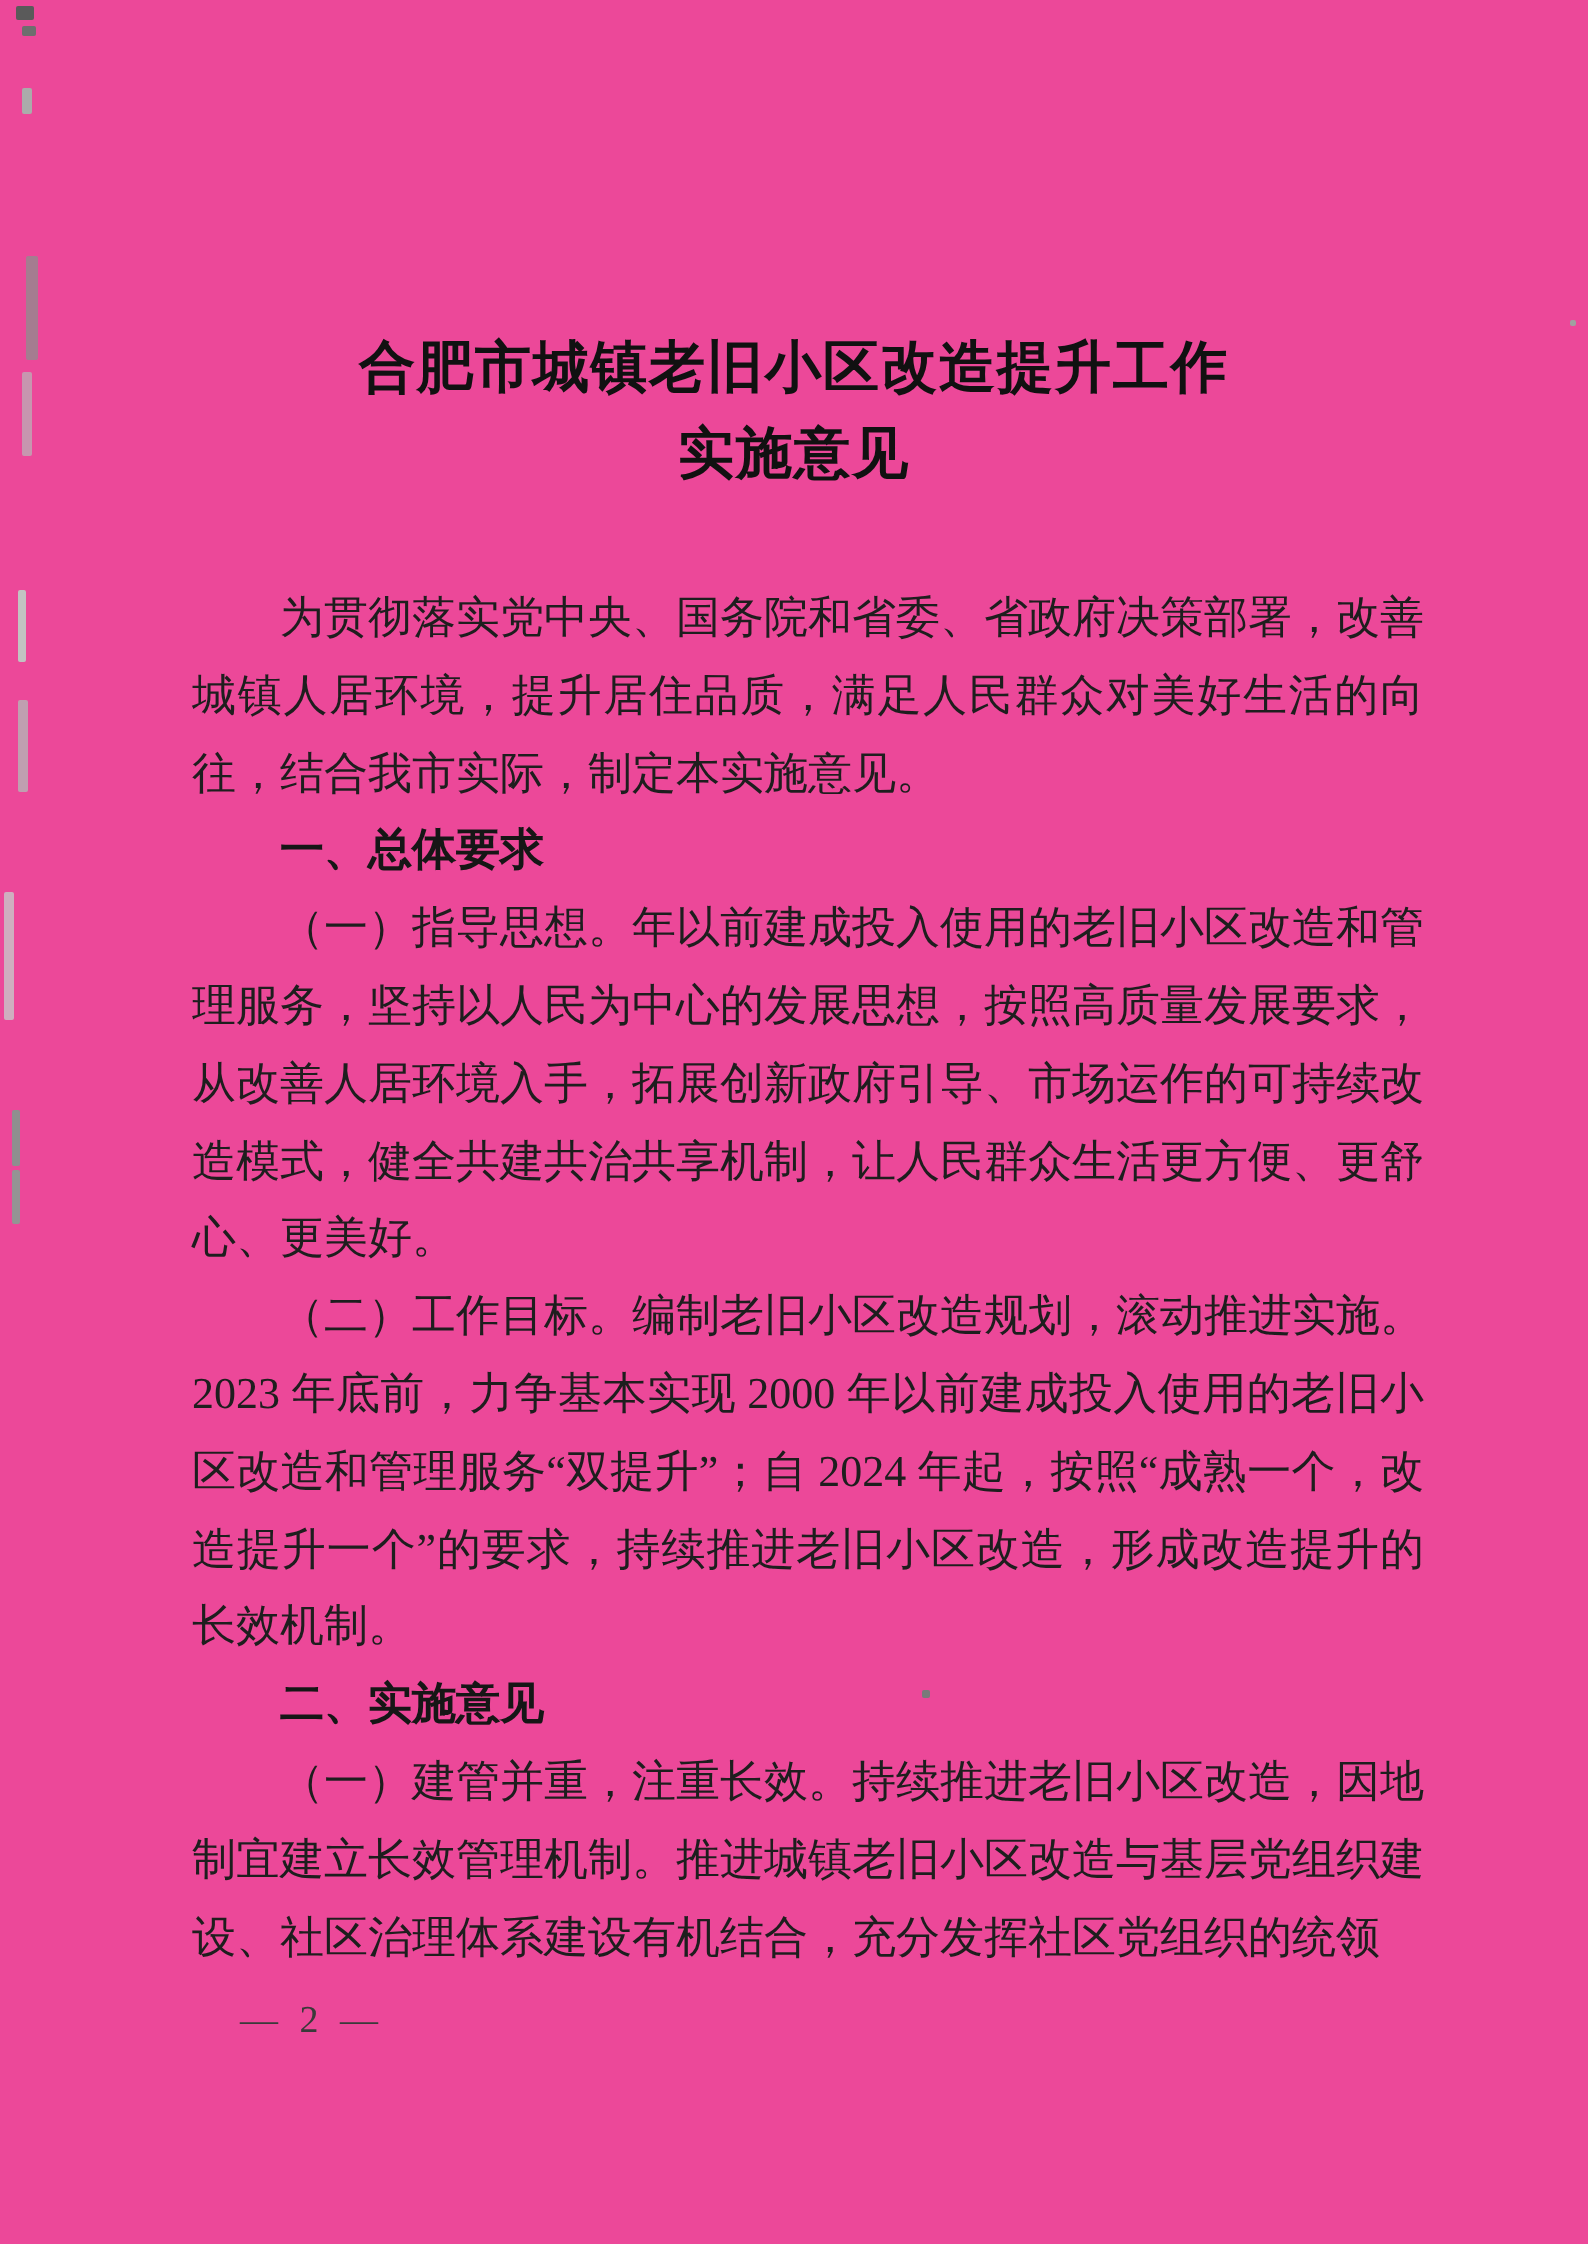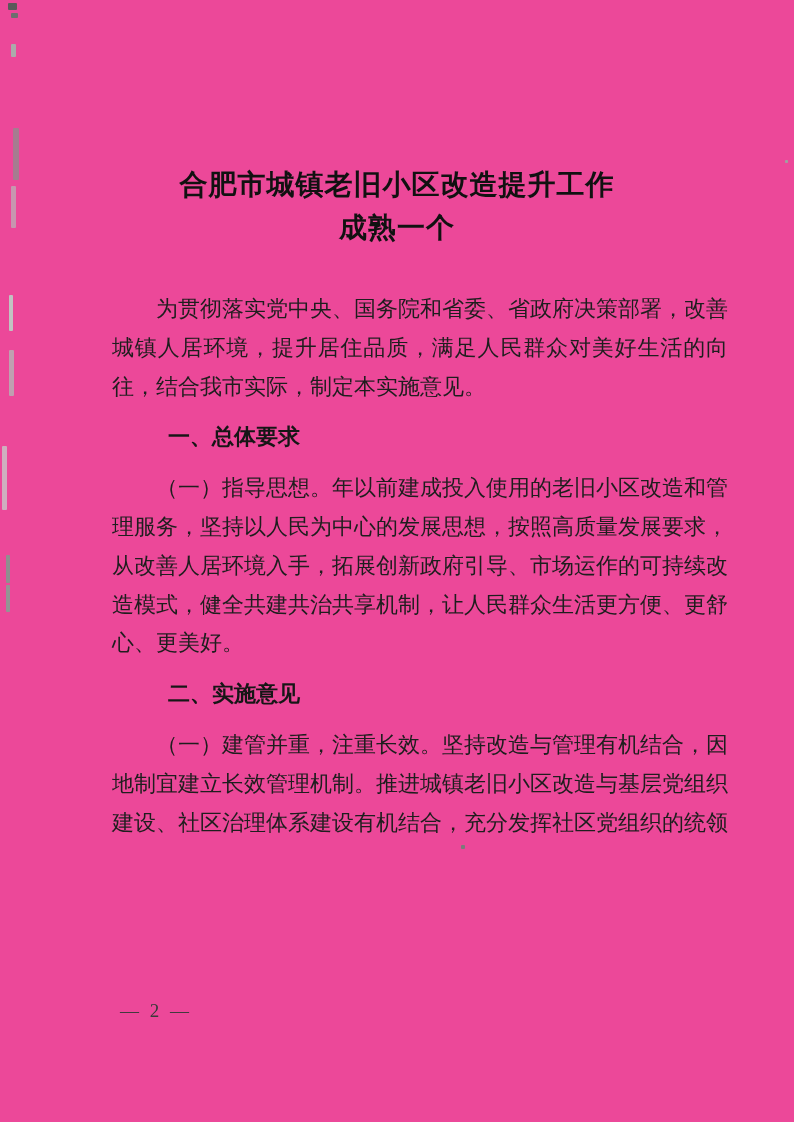"成熟一个" span.title-line { text: 成熟一个 -> 实施意见 }
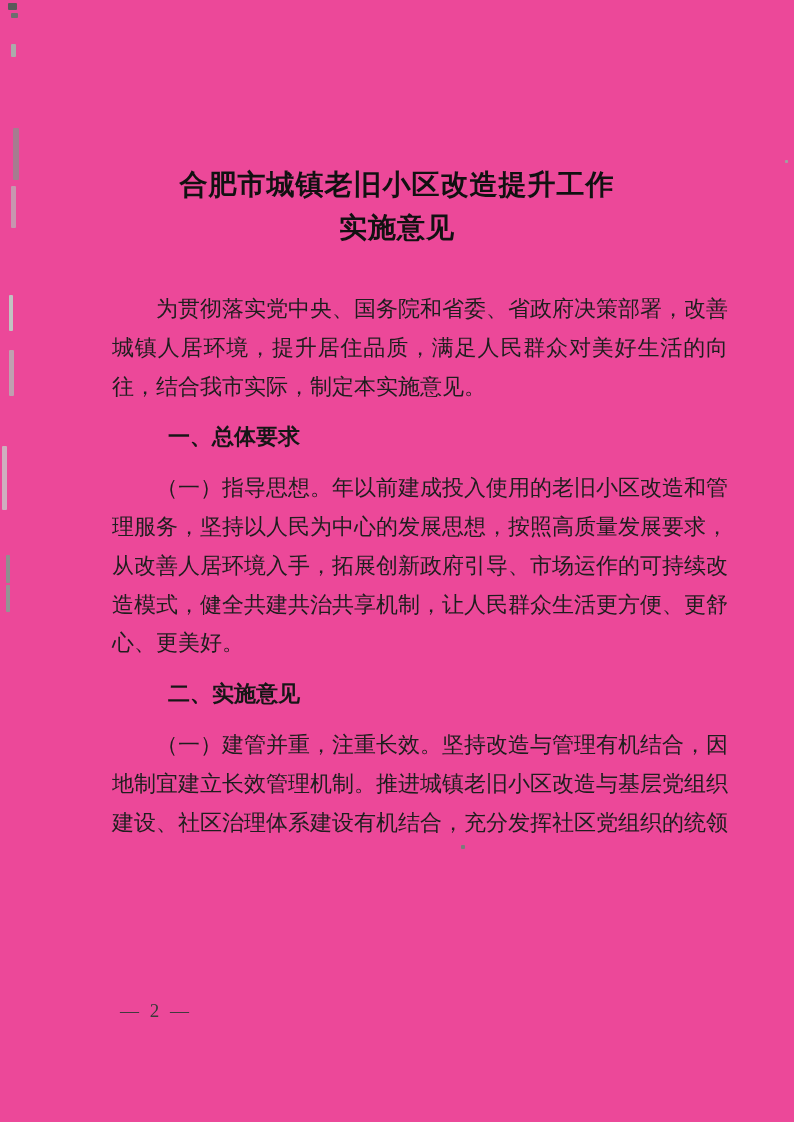"为贯彻落实党中央、国务院和省委、省政府决策部署，改善城镇人居环境，提升居住品质，" .doc-body { left: 112px -> 96px }
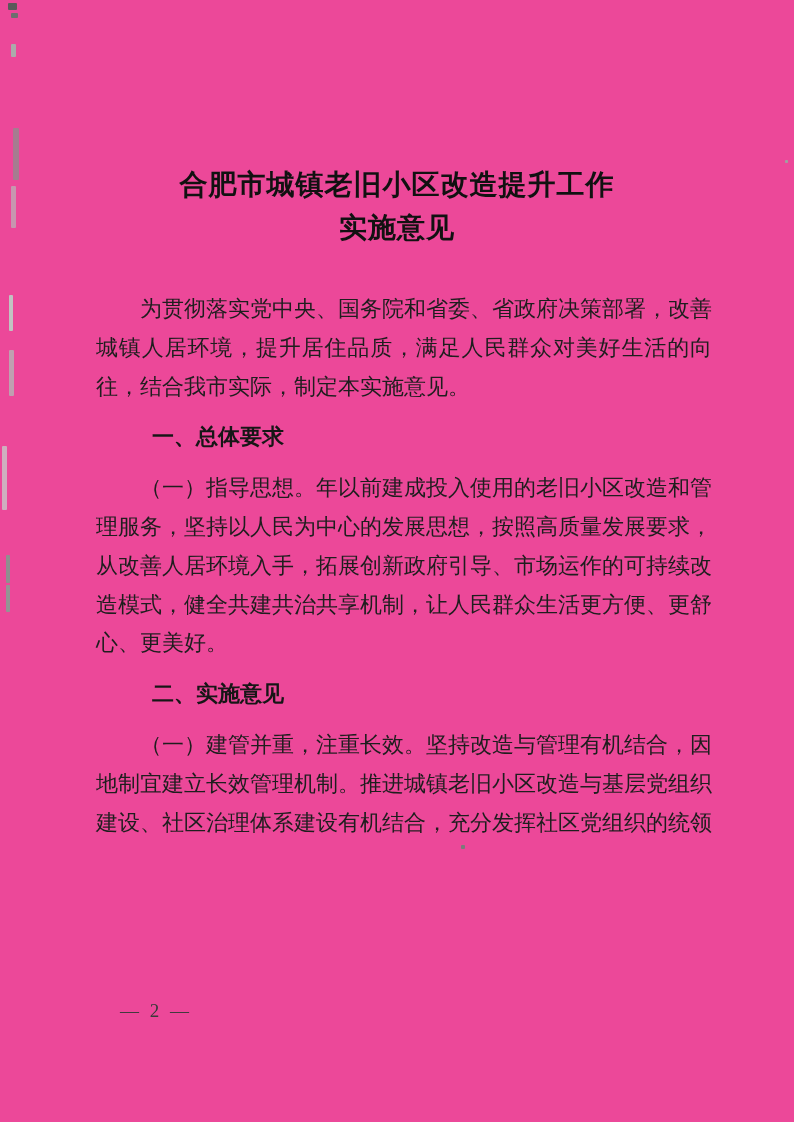"一、总体要求" .section-heading { margin: 12px -> 0 }
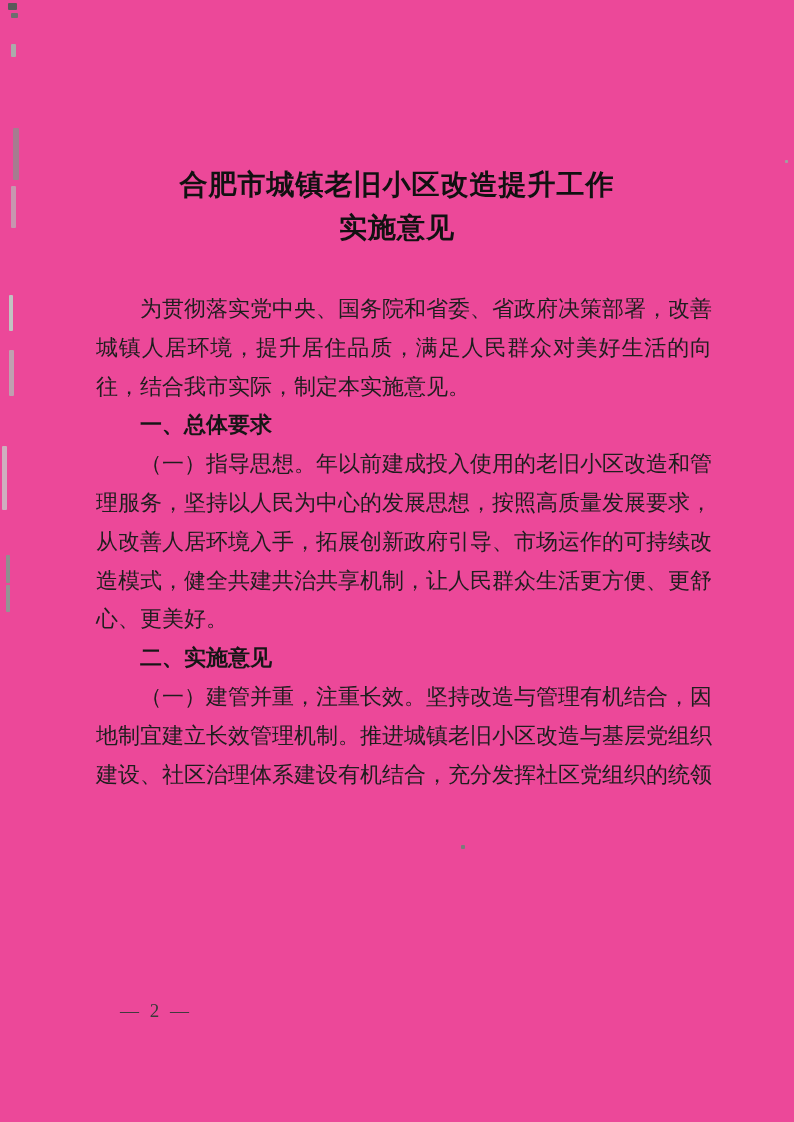"（二）工作目标。编制老旧小区改造规划，滚动推进实施。2023" p.para { html: none -> <p>（二）工作目标。编制老旧小区改造规划，滚动推进实施。2023 年底前，力争基本实现 2000 年以前建成投入使用的老旧小区改造和管理服务“双提升”；自 2024 年起，按照“成熟一个，改造提升一个”的要求，持续推进老旧小区改造，形成改造提升的长效机制。</p> }
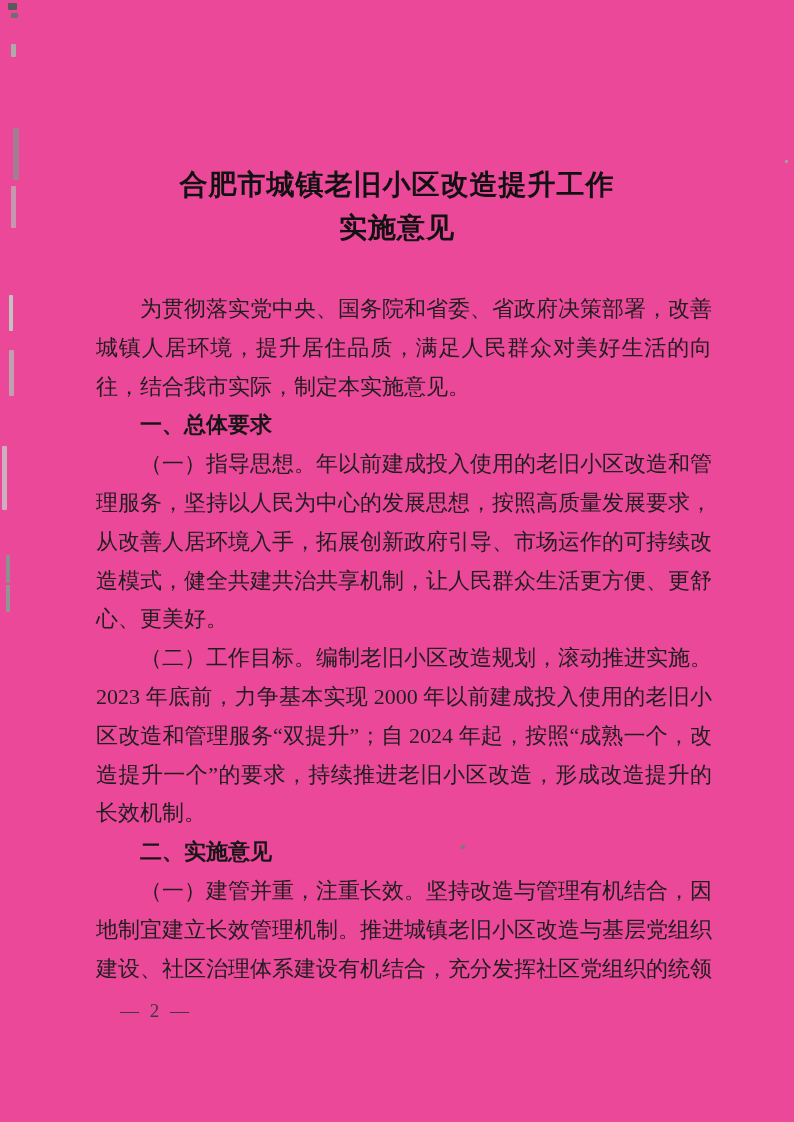"（一）建管并重，注重长效。坚持改造与管理有机结合，因地制宜建立长效管理机制。推进" p.para { text: 坚持改造与管理有机结合 -> 持续推进老旧小区改造 }
